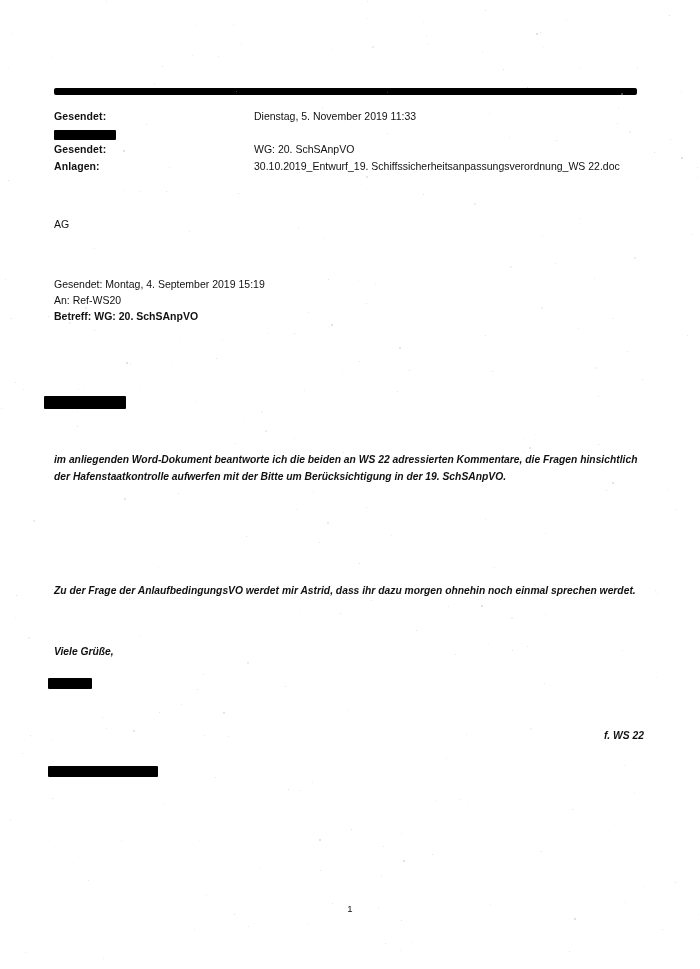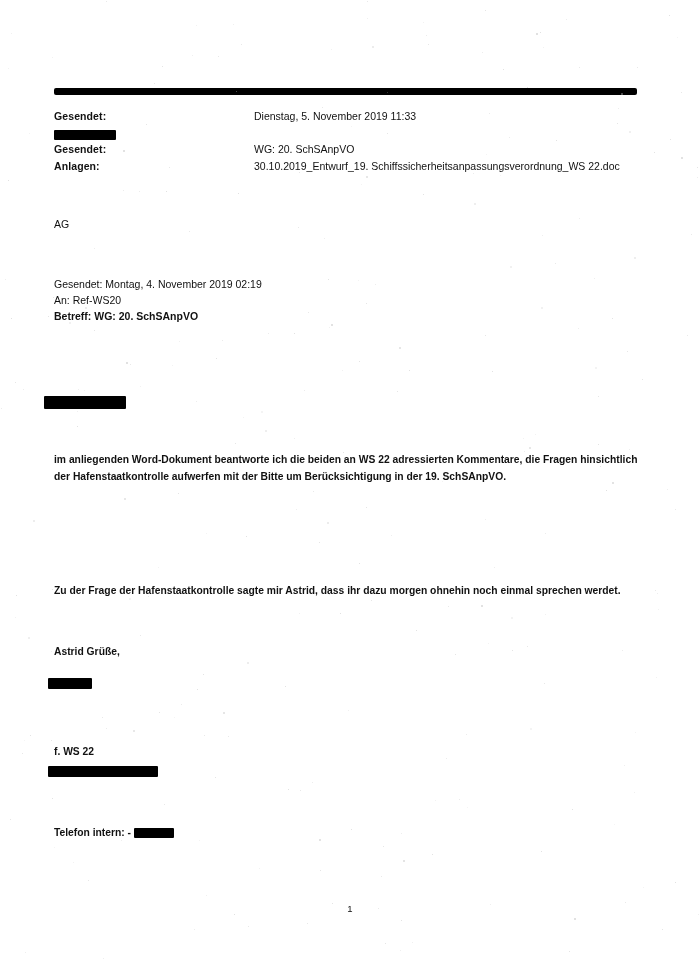"Gesendet: Montag, 4. November 2019" div.quote-row { text: November 2019 02:19 -> September 2019 15:19 }
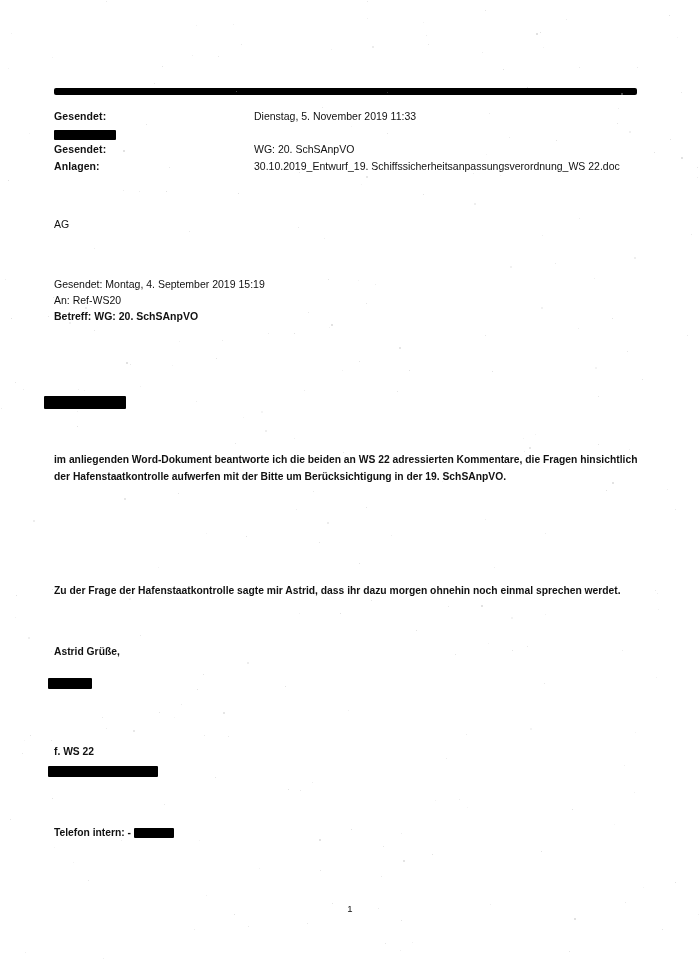"im anliegenden Word-Dokument beantworte" .para { font-style: none -> italic }
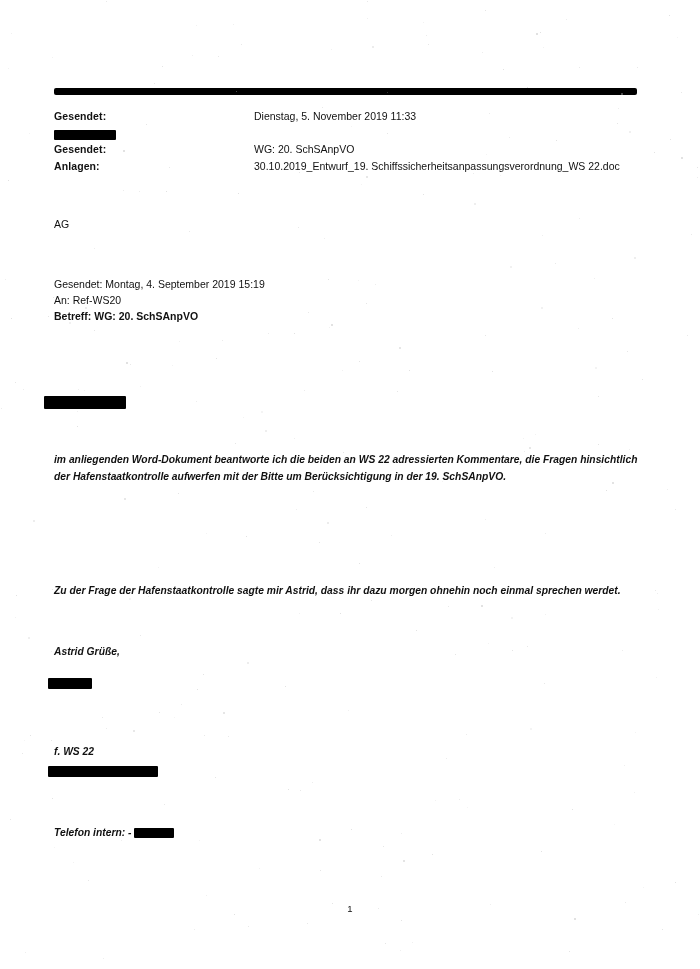"Zu der Frage der Hafenstaatkontrolle" div.para { text: Hafenstaatkontrolle sagte -> AnlaufbedingungsVO werdet }
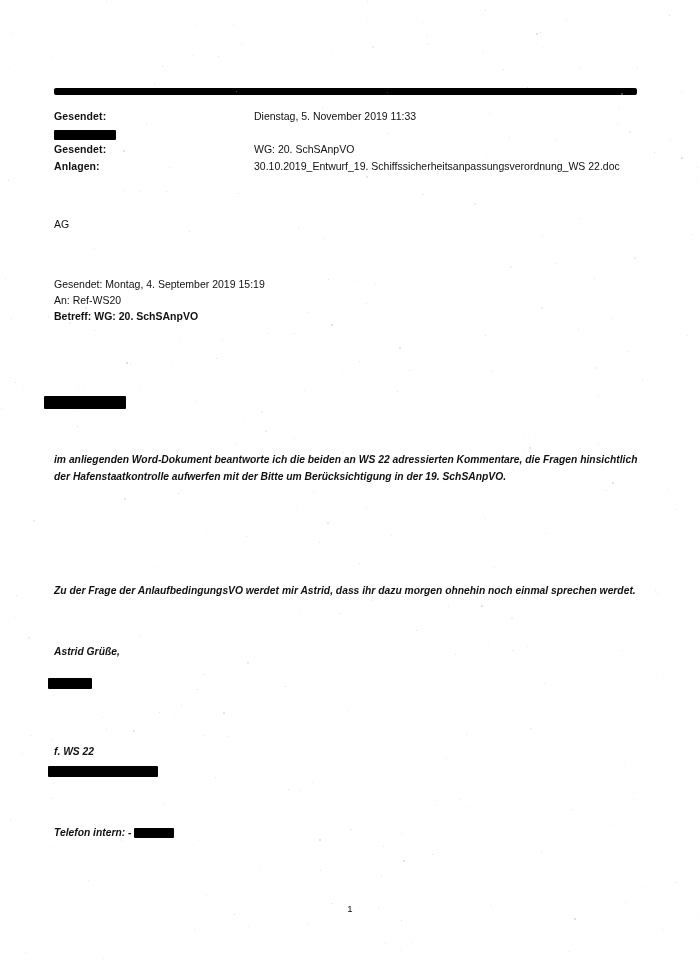"Astrid Grüße," div.para { text: Astrid -> Viele }
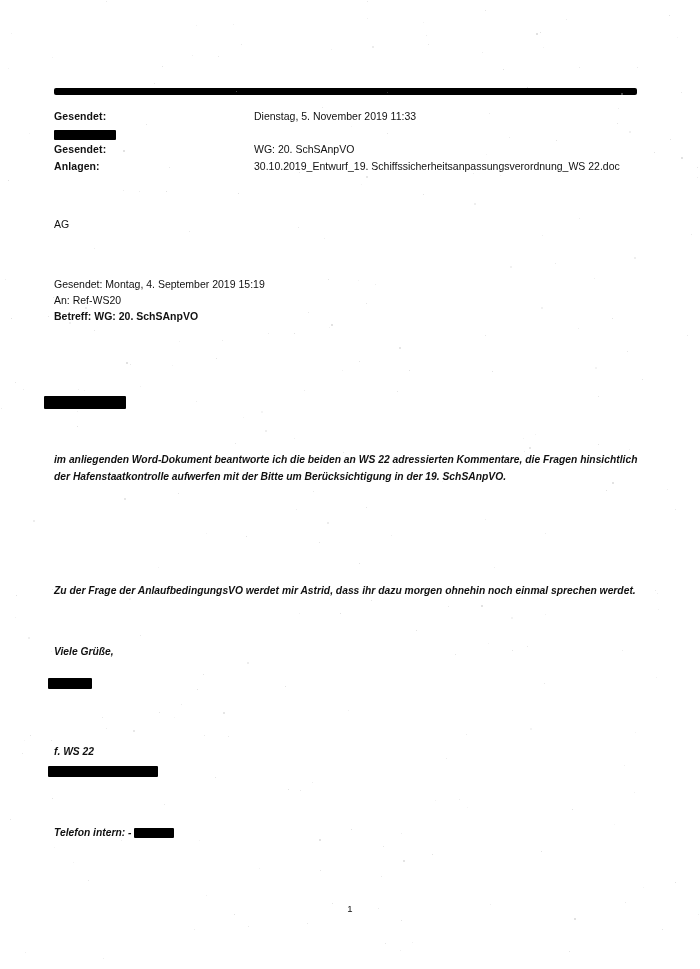"f. WS 22" .p5 { text-align: none -> right; top: 744px -> 728px }
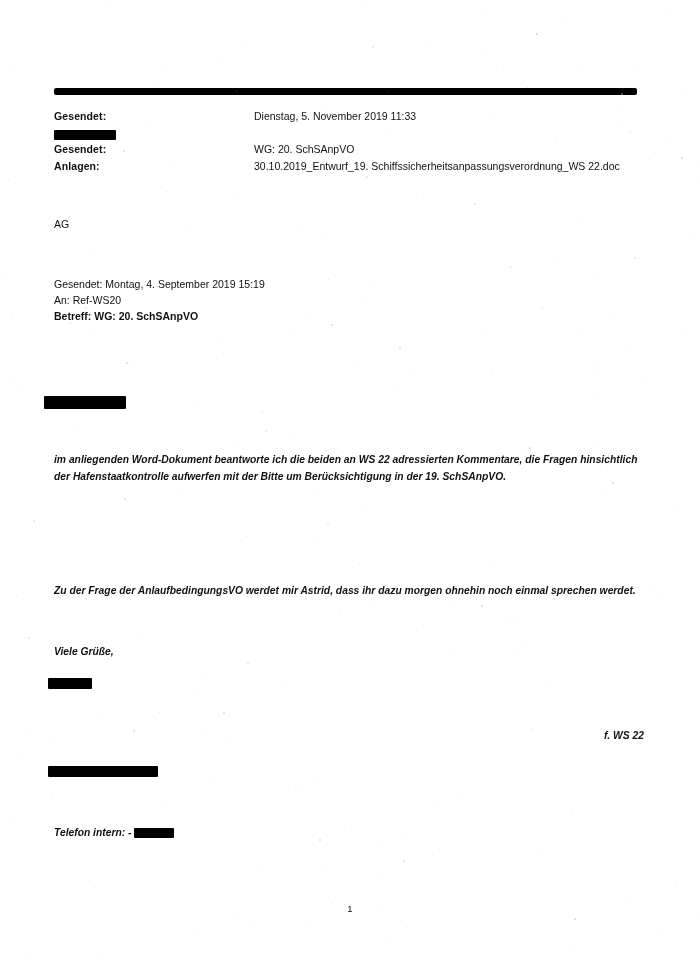"Telefon intern: -" div.para { html: <div> <span>Telefon intern: -</span><span></span> </div> -> none }
